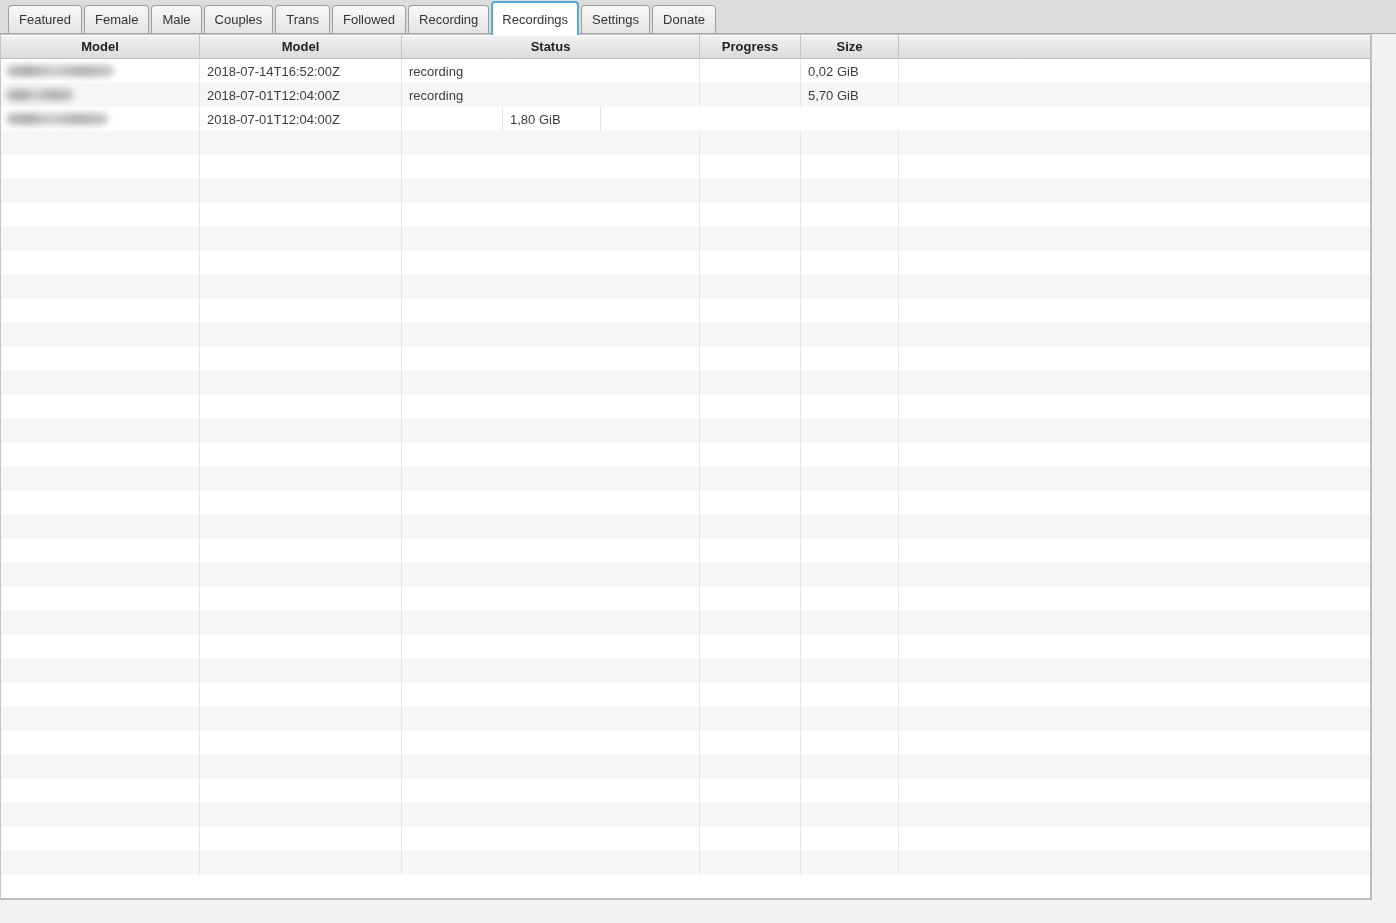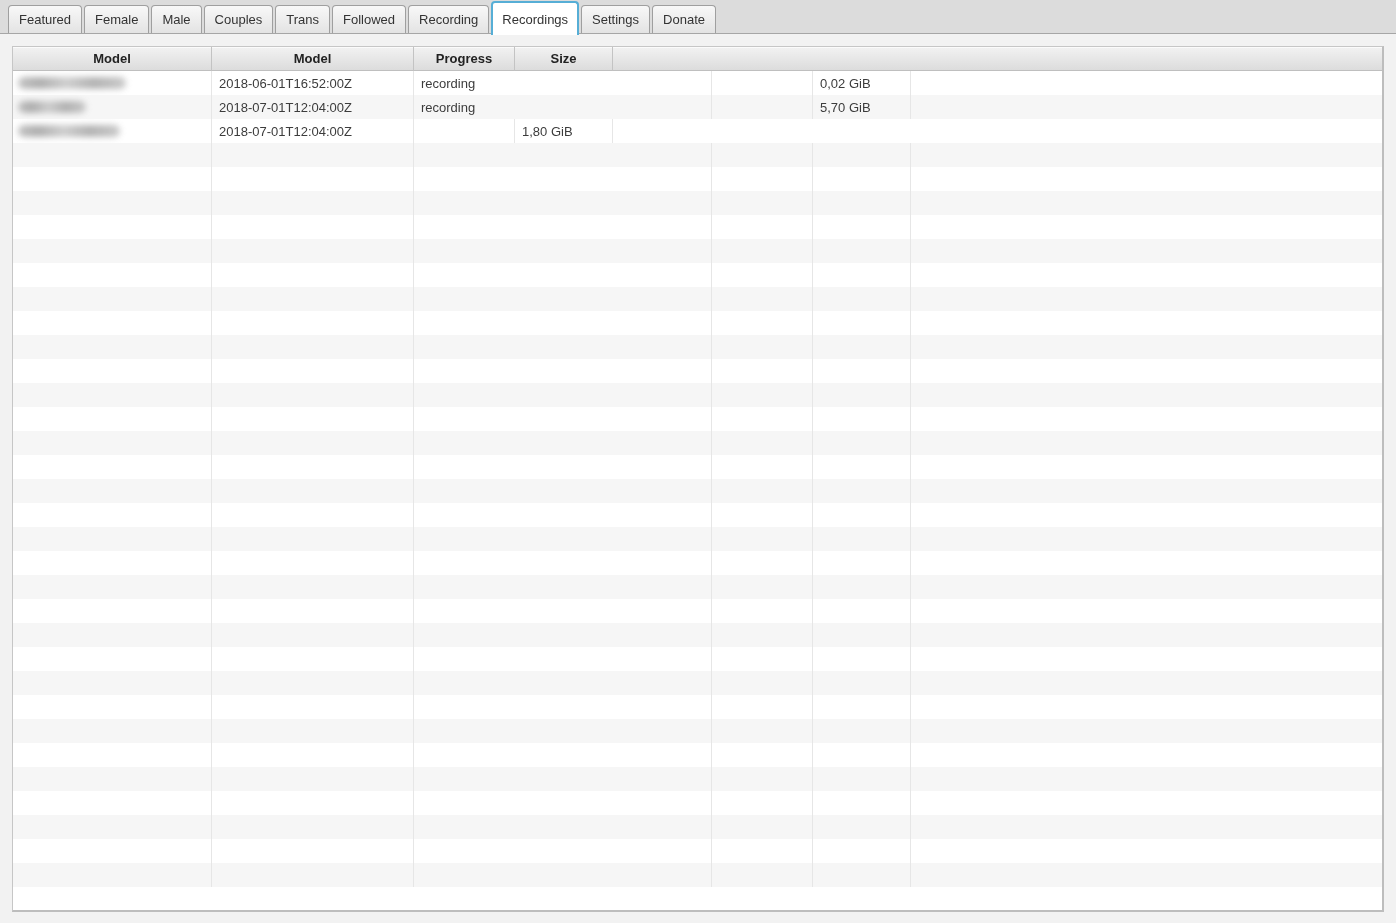"Model" .content { padding: 12px -> none }
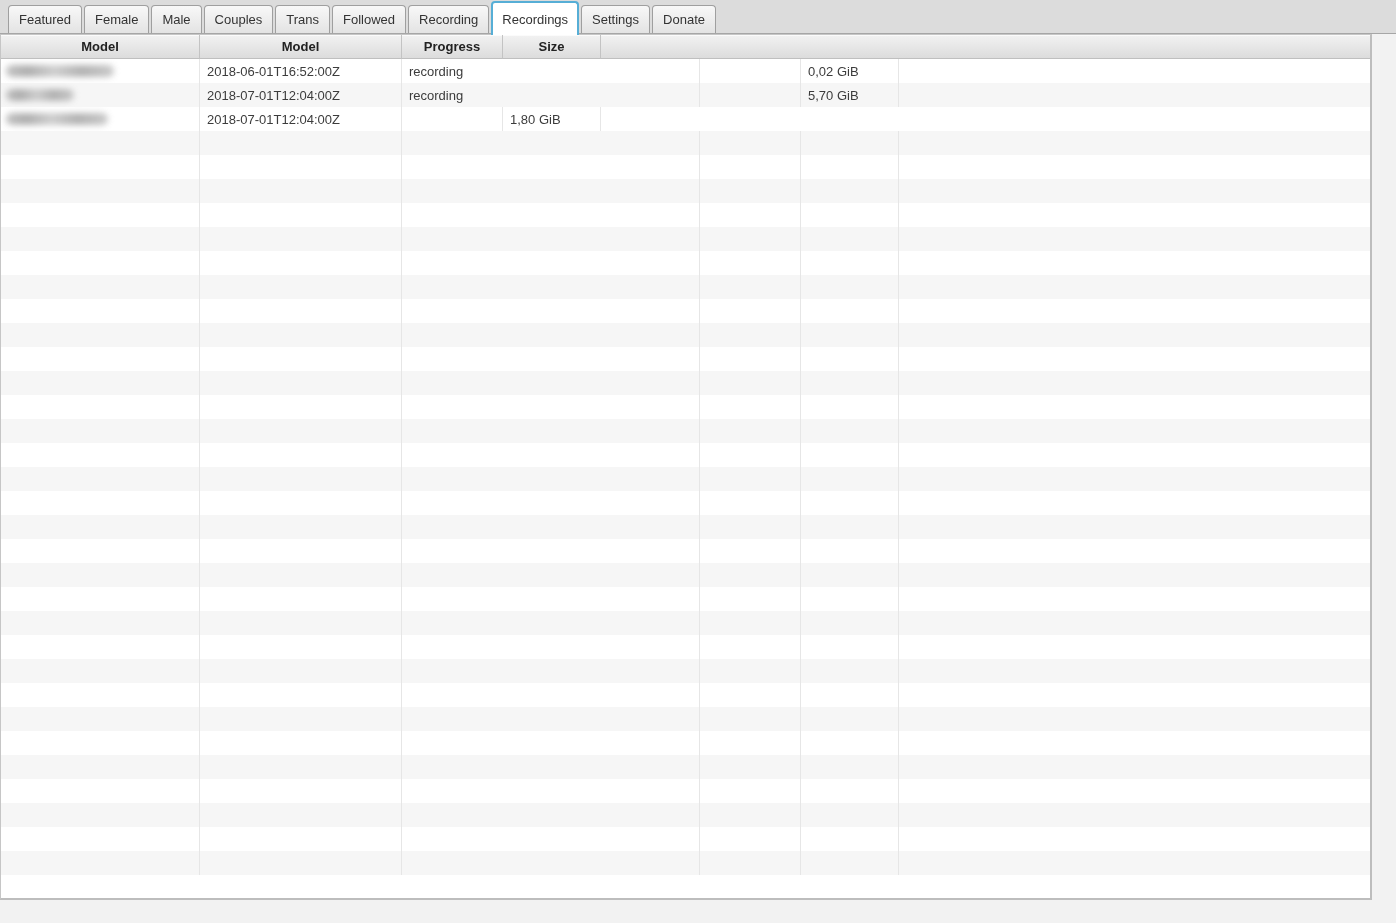"Status" div.th { html: none -> <div>Status</div> }
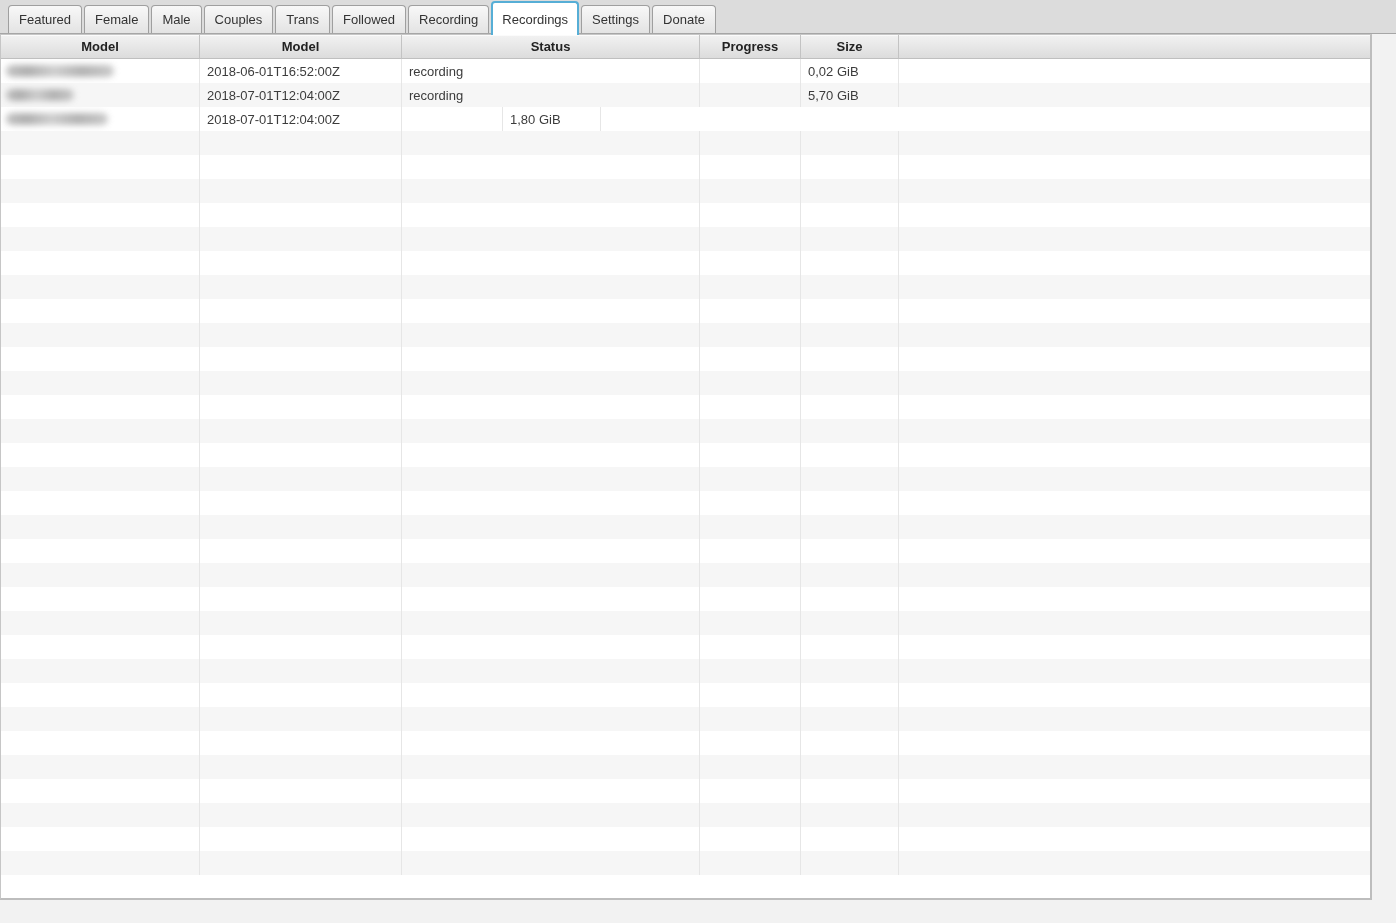"2018-06-01T16:52:00Z" div.td { text: 2018-06-01T16:52:00Z -> 2018-07-14T16:52:00Z }
